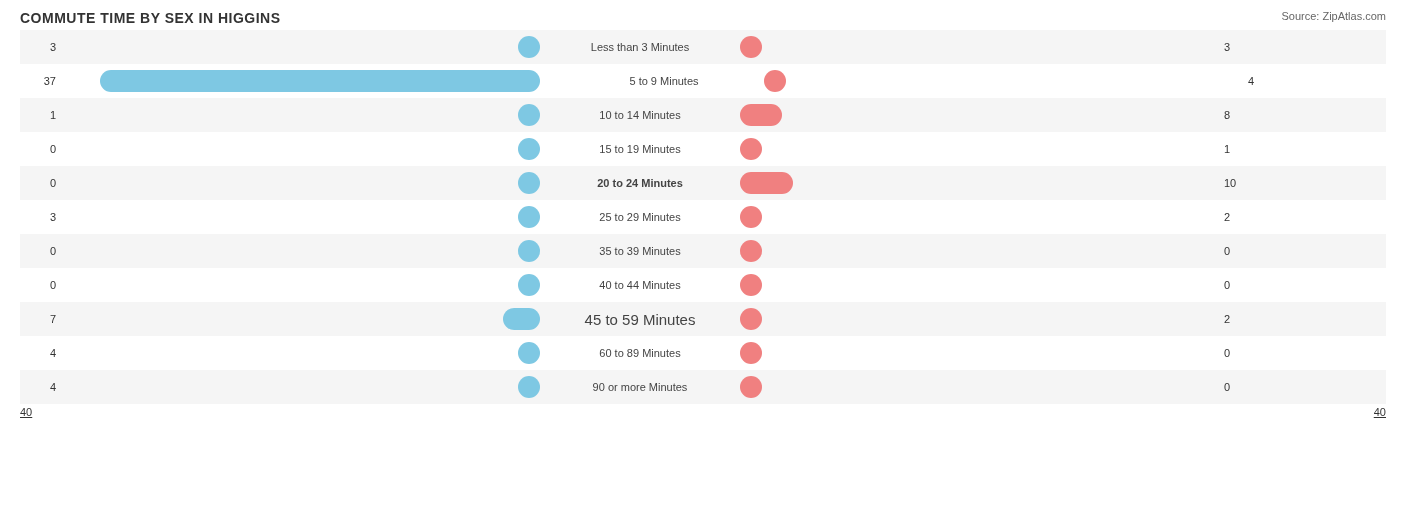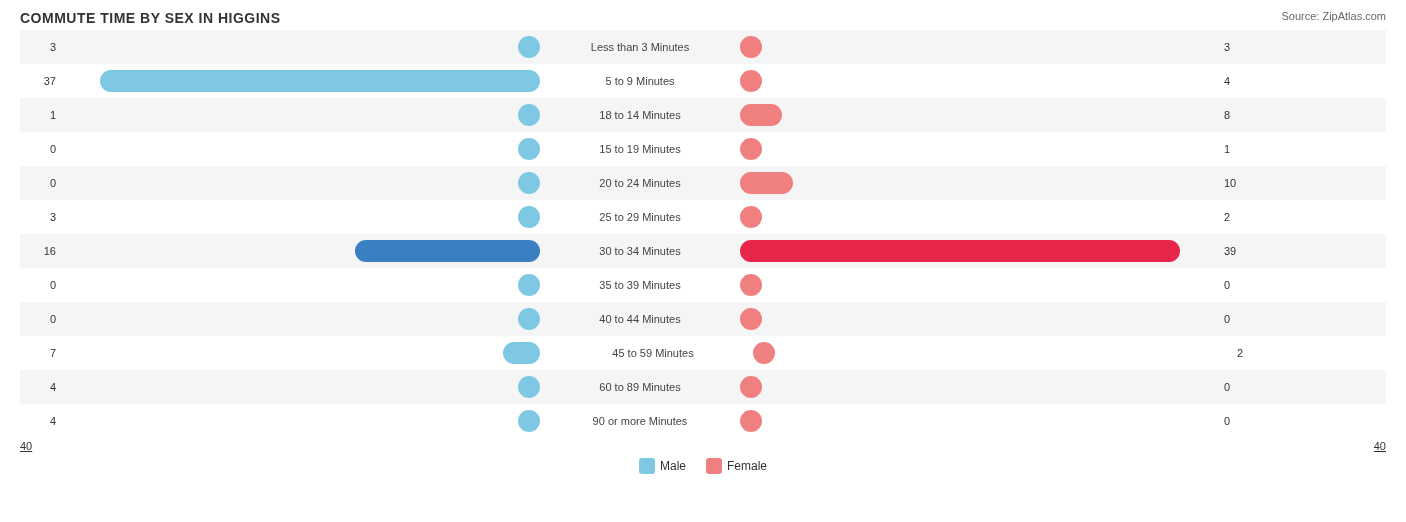"5 to 9 Minutes" div.label-center { margin-left: none -> 24px }
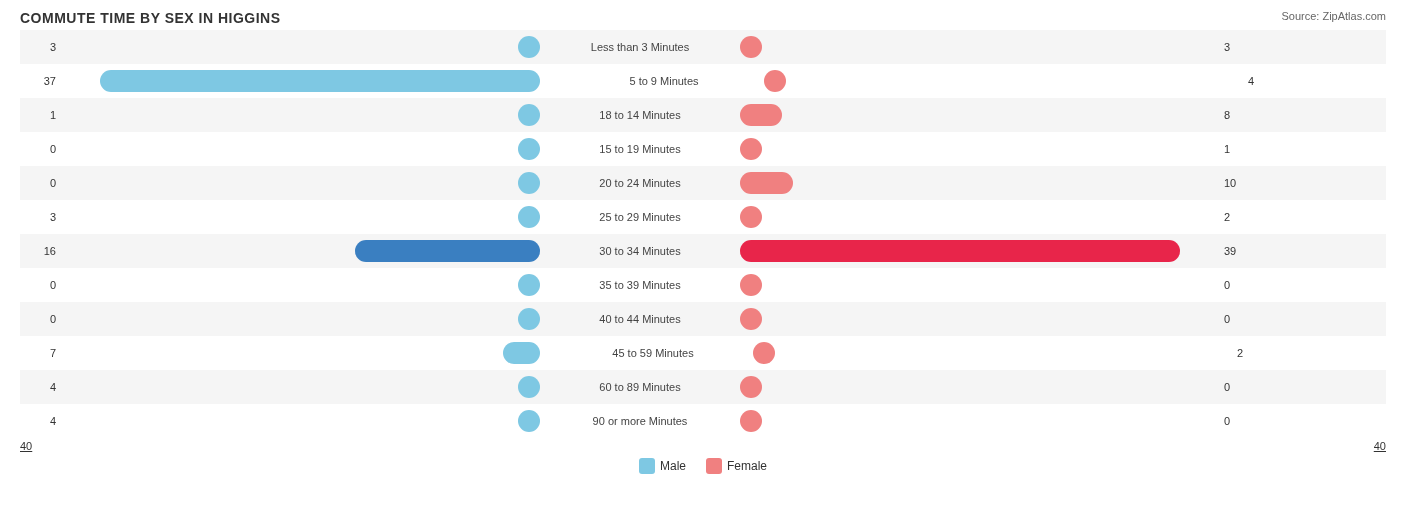"18 to 14 Minutes" div.label-center { text: 18 -> 10 }
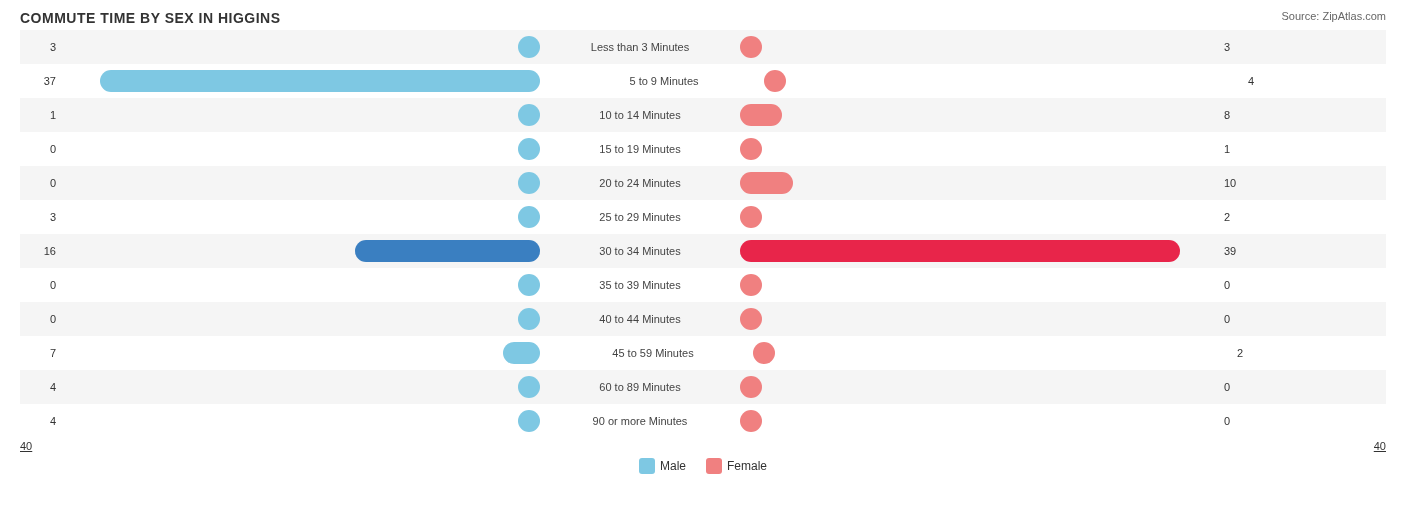"20 to 24 Minutes" div.label-center { font-weight: none -> bold }
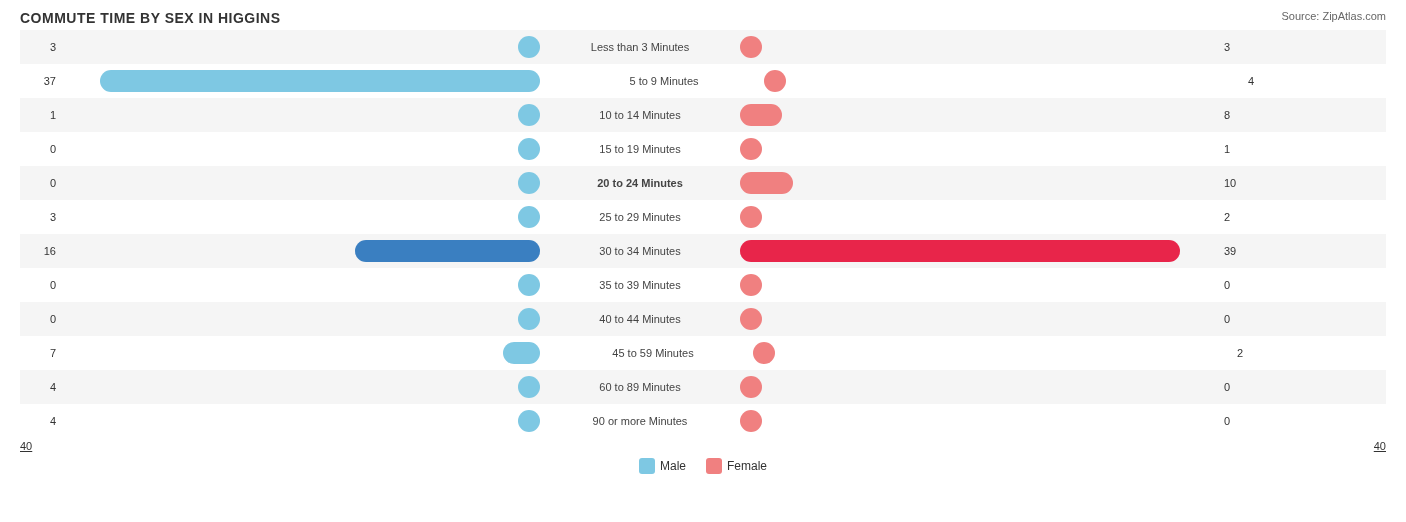"16" div.row { html: <div> <div>16</div> <div> <div></div> </div> <div>30 to 34 Minutes</div> <div> <div></div> </div> <div>39</div> </div> -> none }
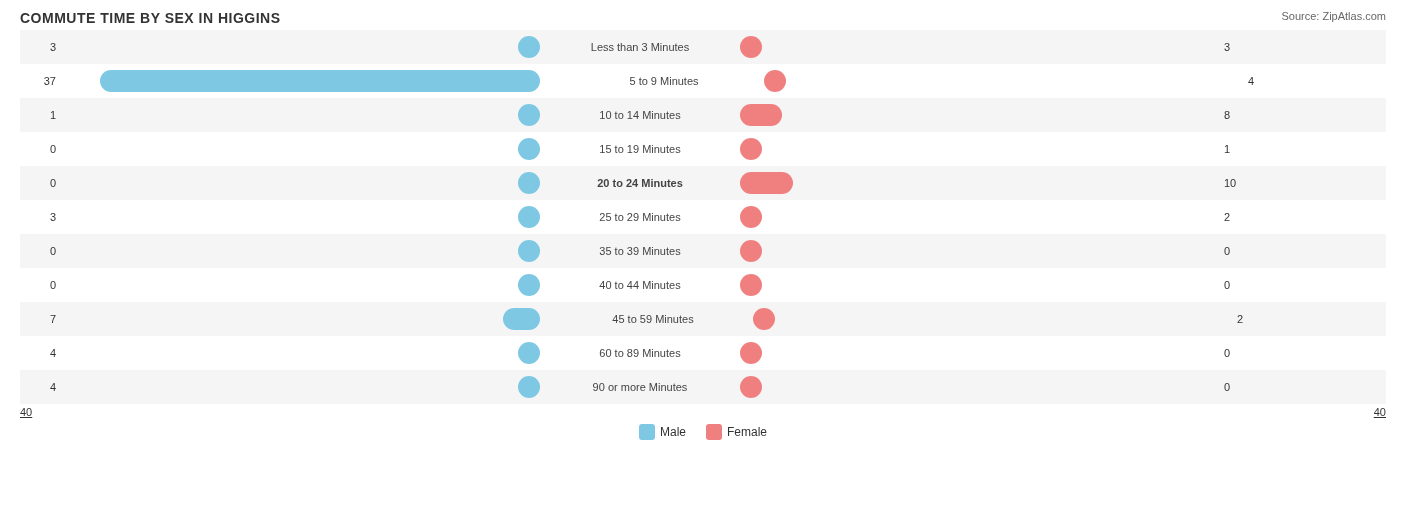"45 to 59 Minutes" div.label-center { font-size: 11px -> 15px; margin-left: 13px -> none }
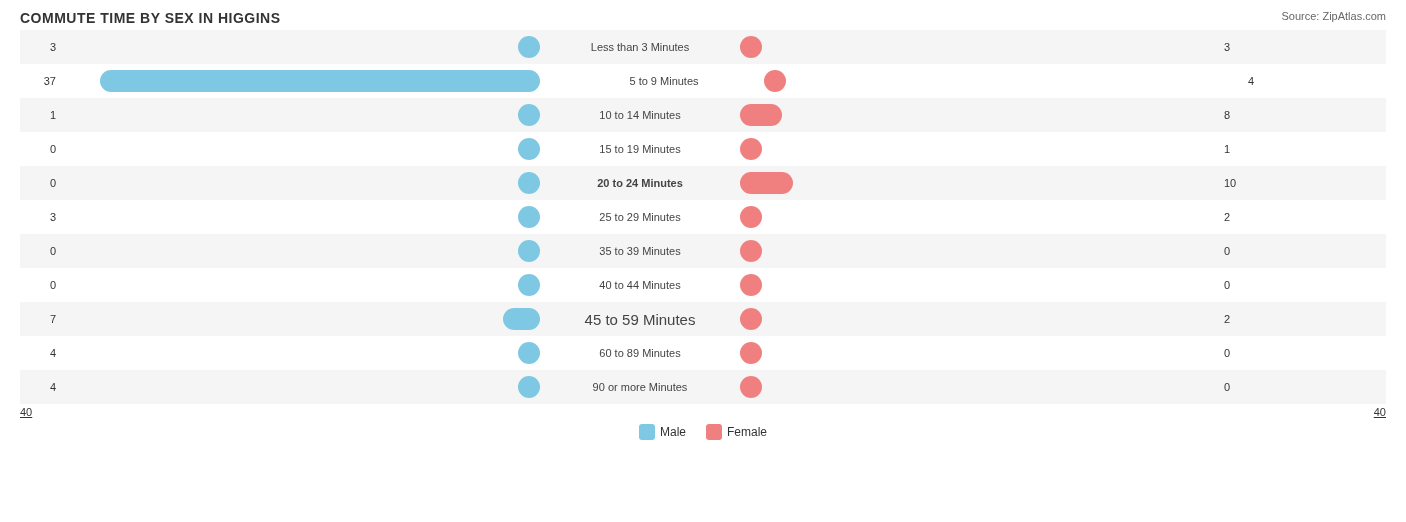"Male" div.legend { html: <div> <div> <div></div> <span>Male</span> </div> <div> <div></div> <span>Female</span> </div> </div> -> none }
